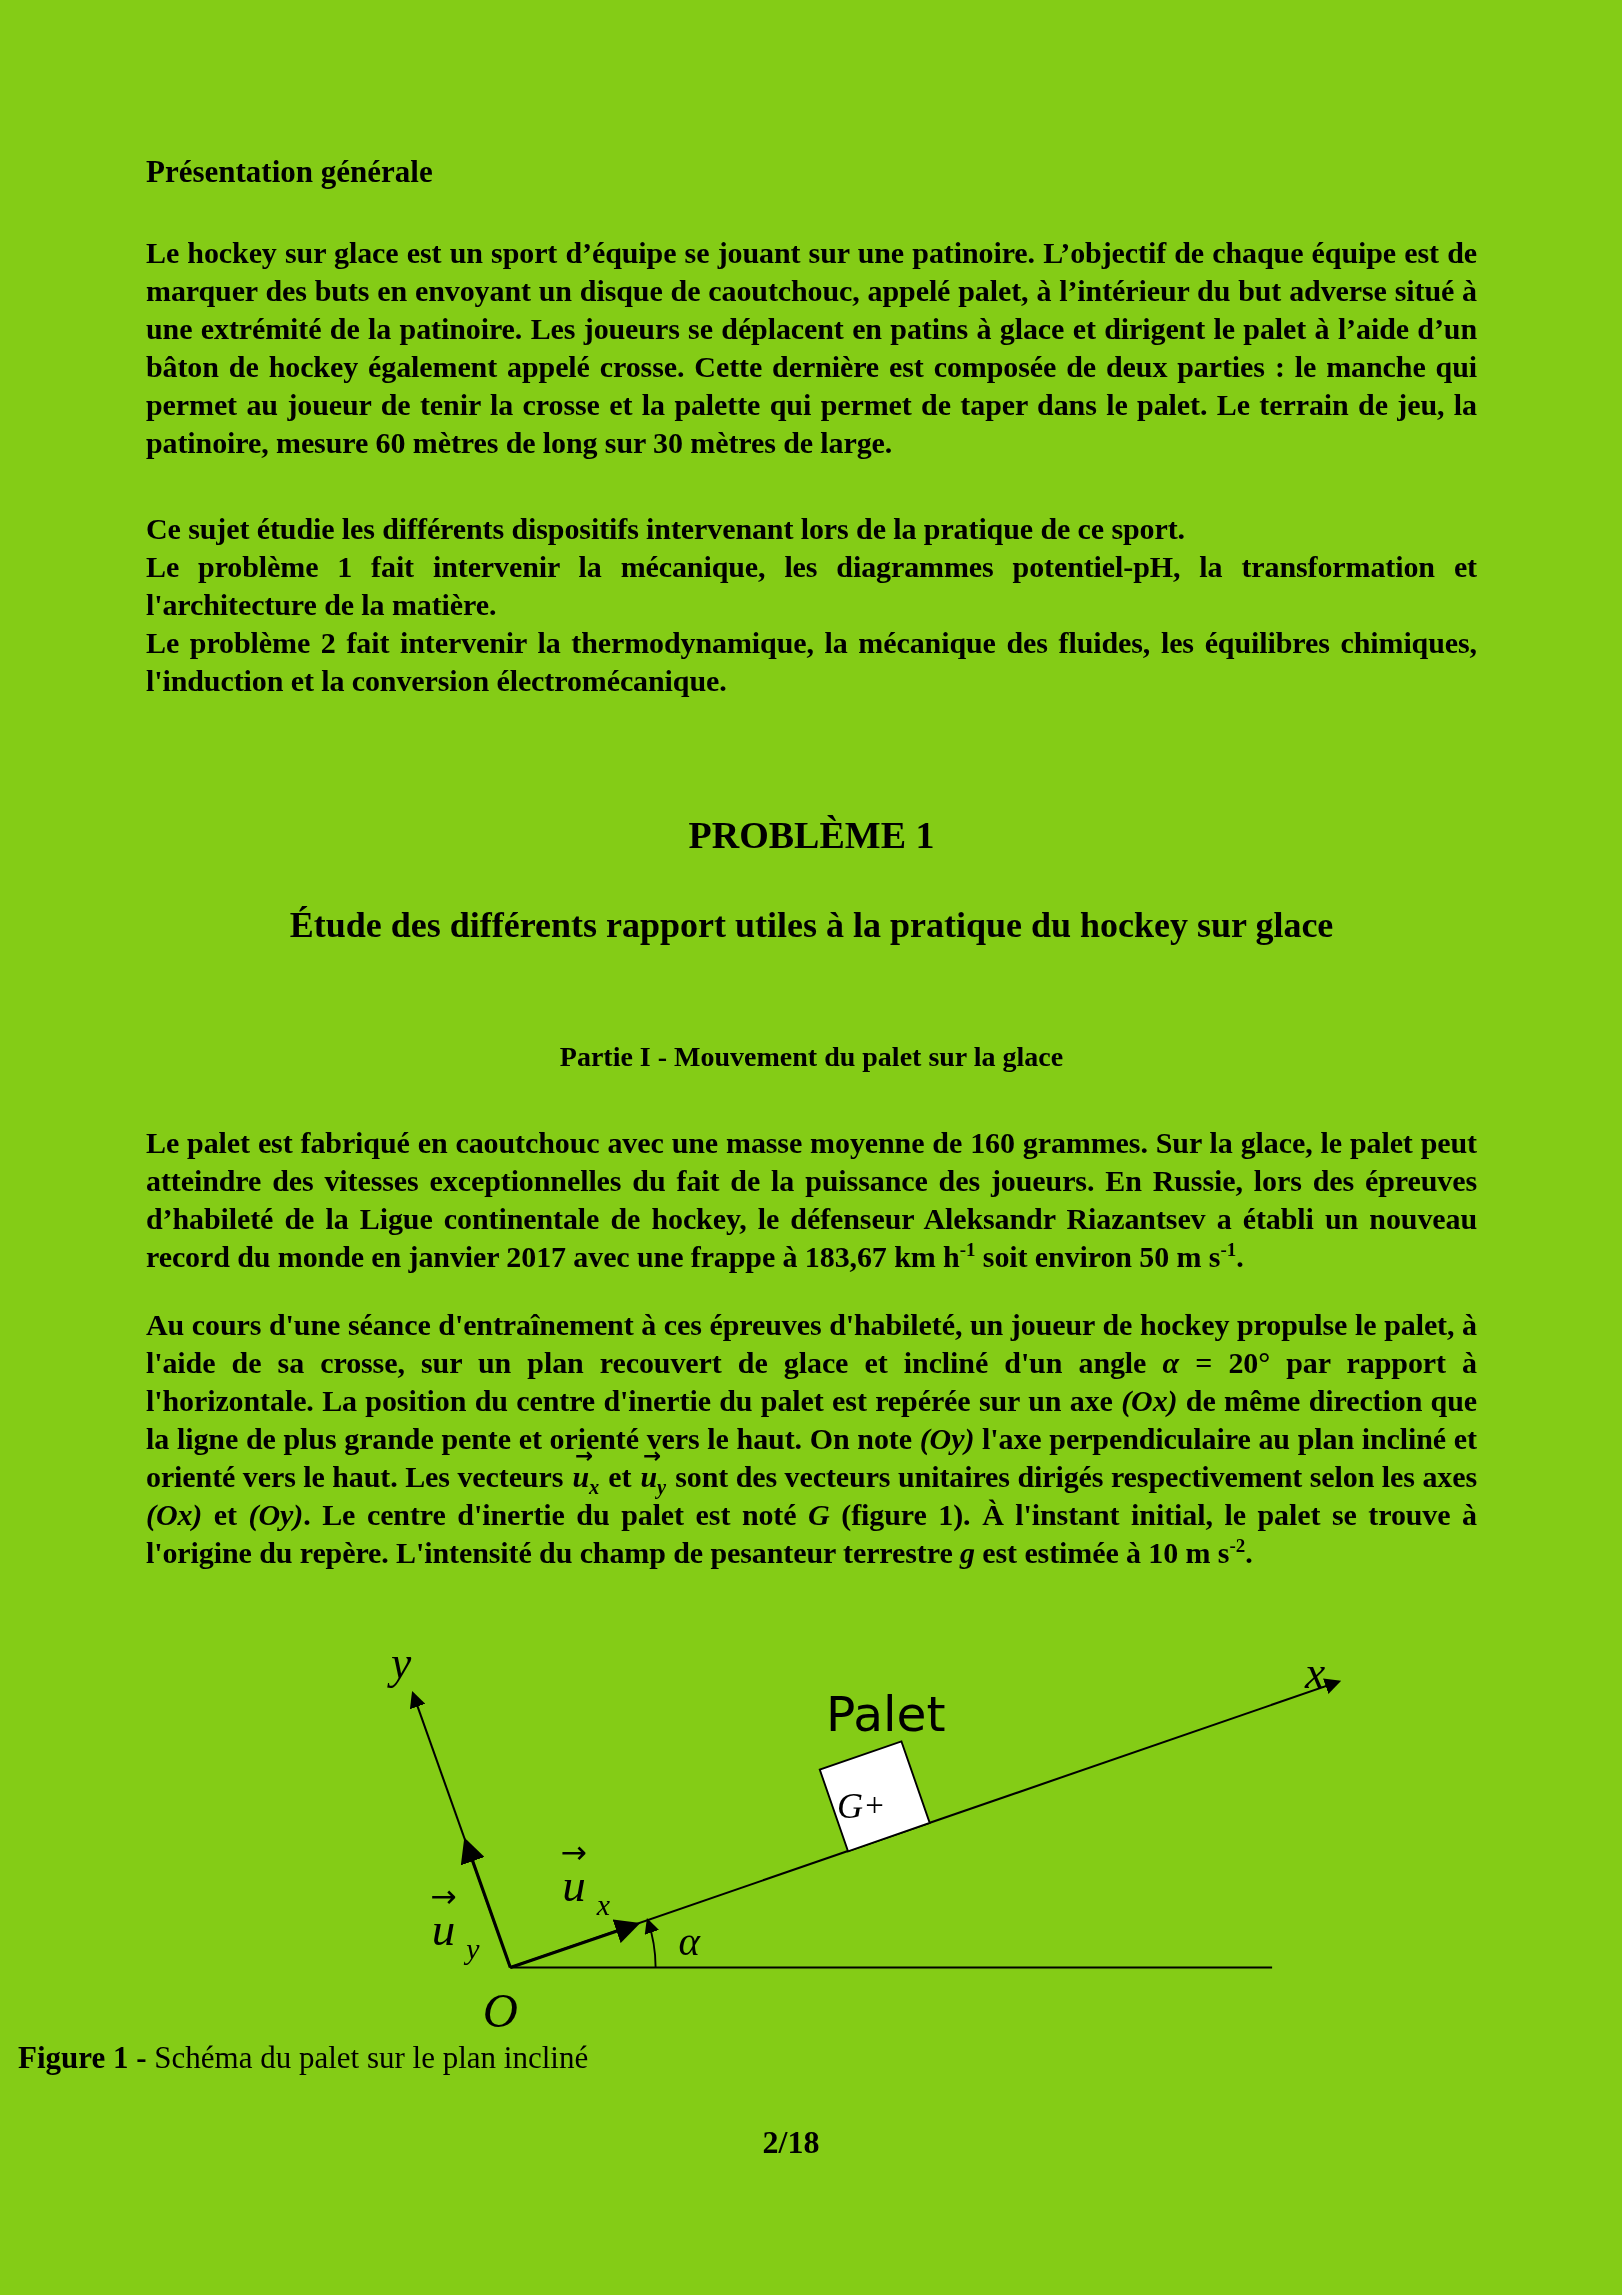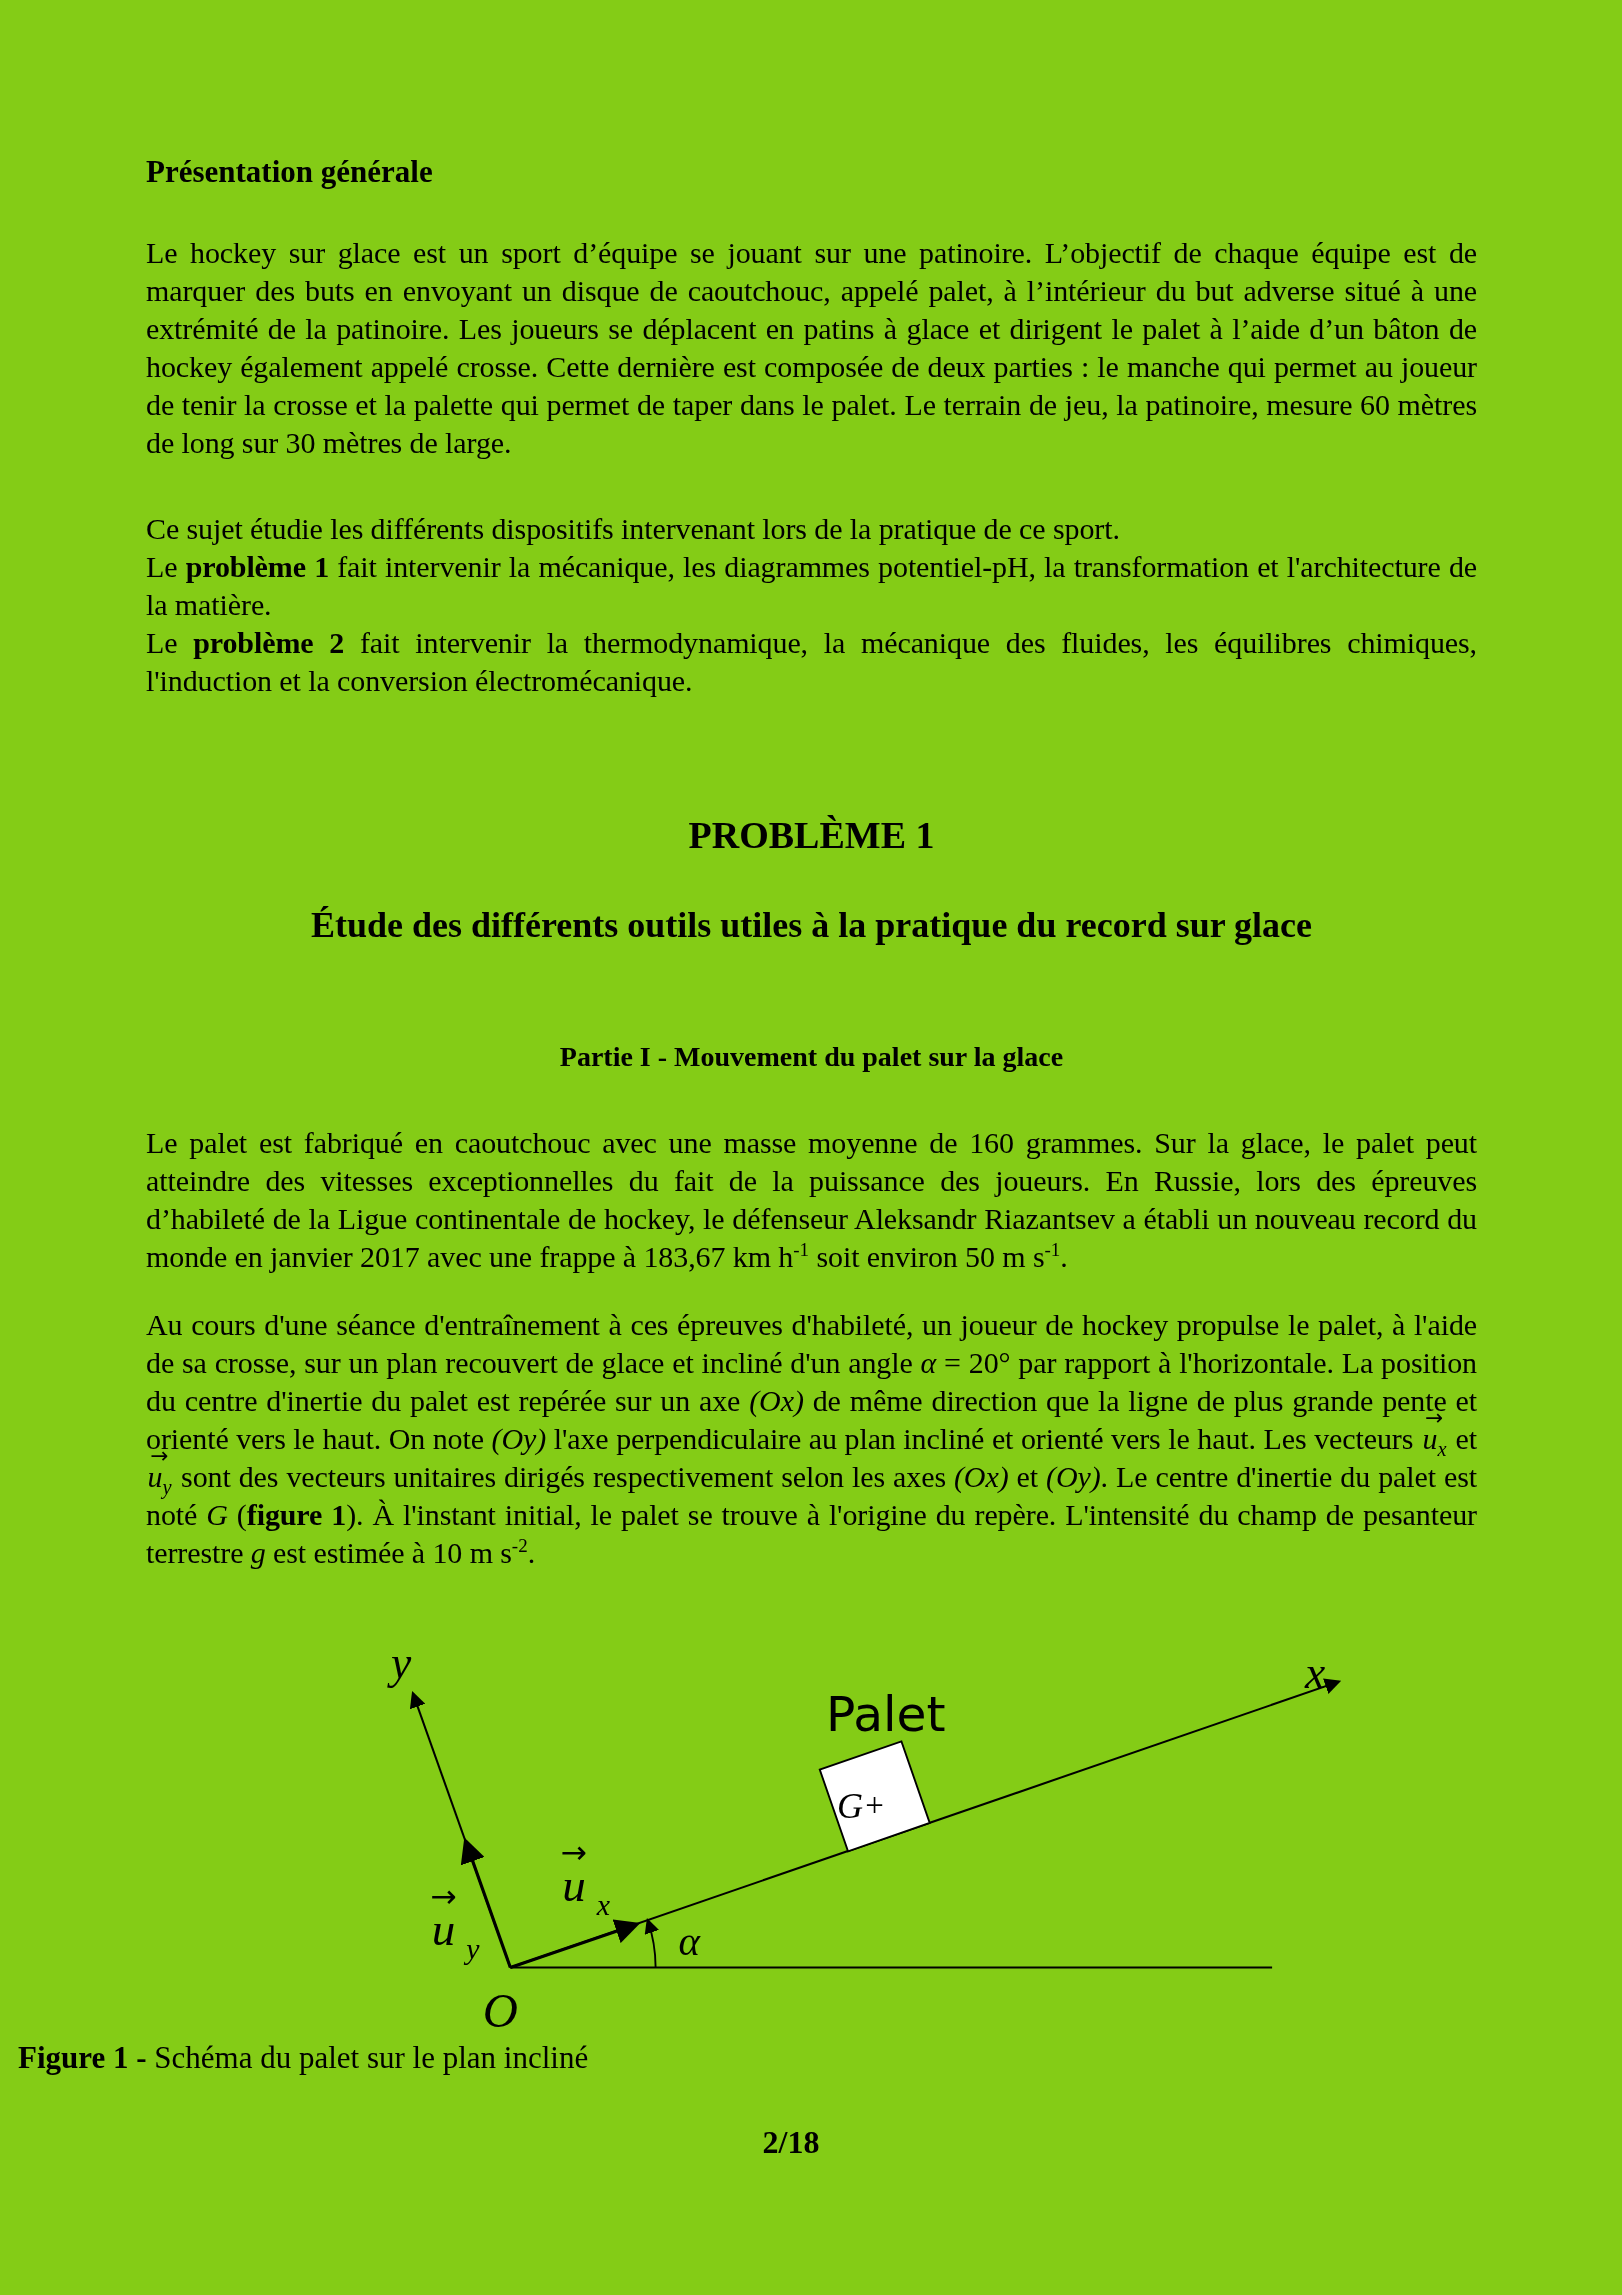"Le hockey sur glace est" .body-block { font-weight: none -> bold }
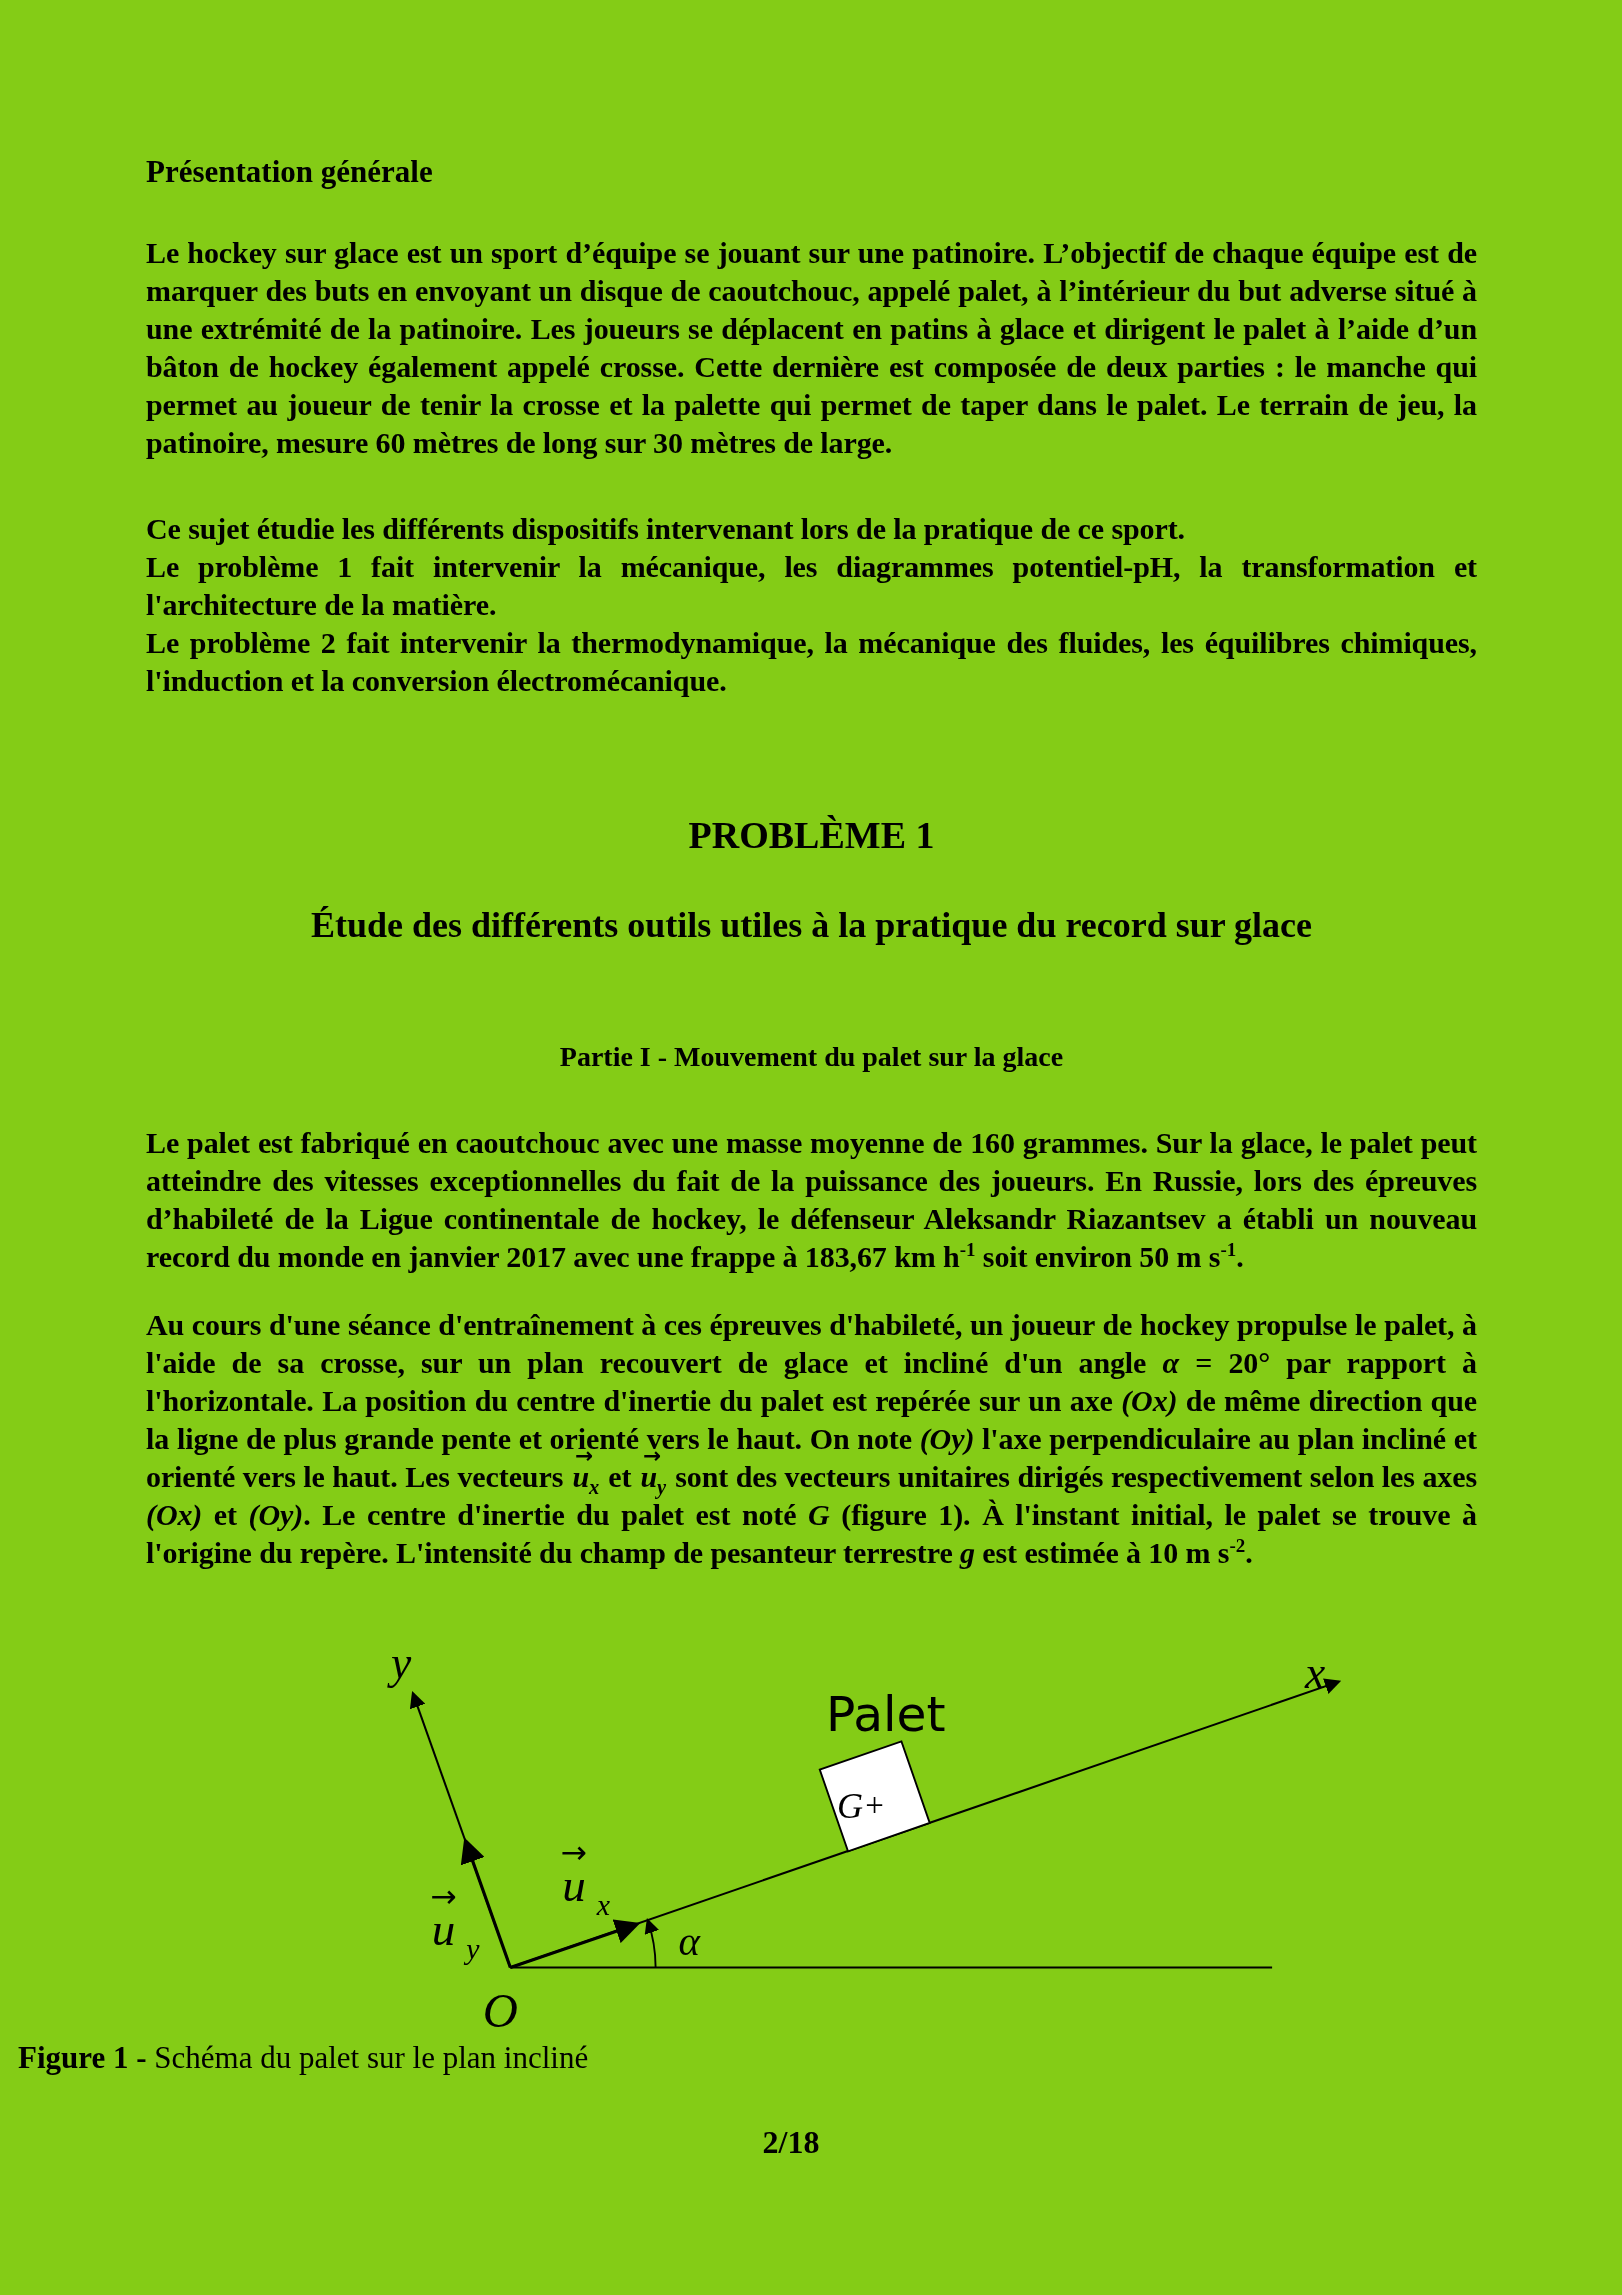"Étude des différents outils utiles" div.center-title { text: outils utiles à la pratique du record -> rapport utiles à la pratique du hockey }
